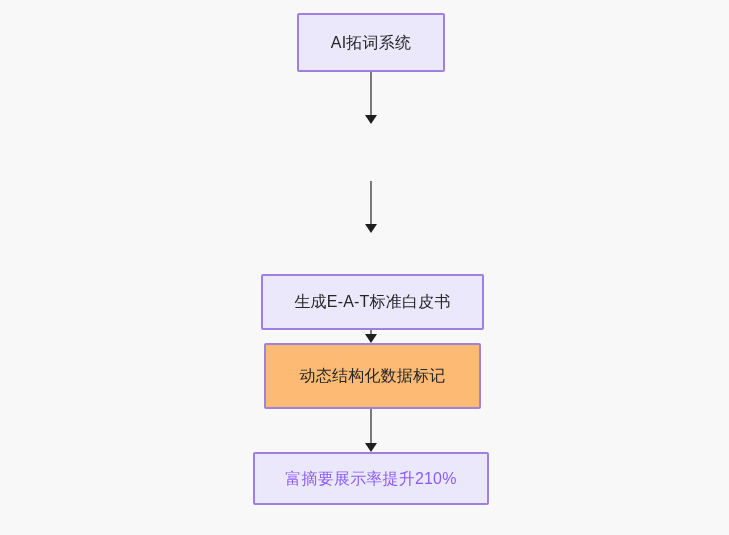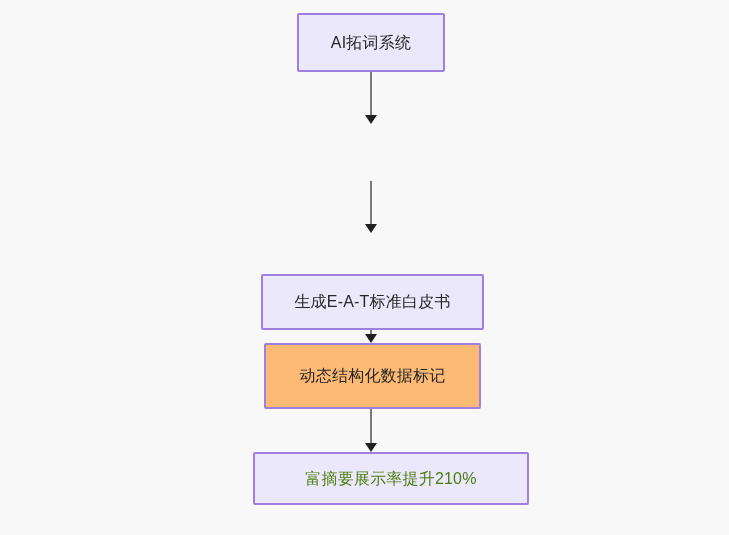"富摘要展示率提升210%" div.node { color: #4d7c0f -> #8b5cf6; width: 276px -> 236px }
